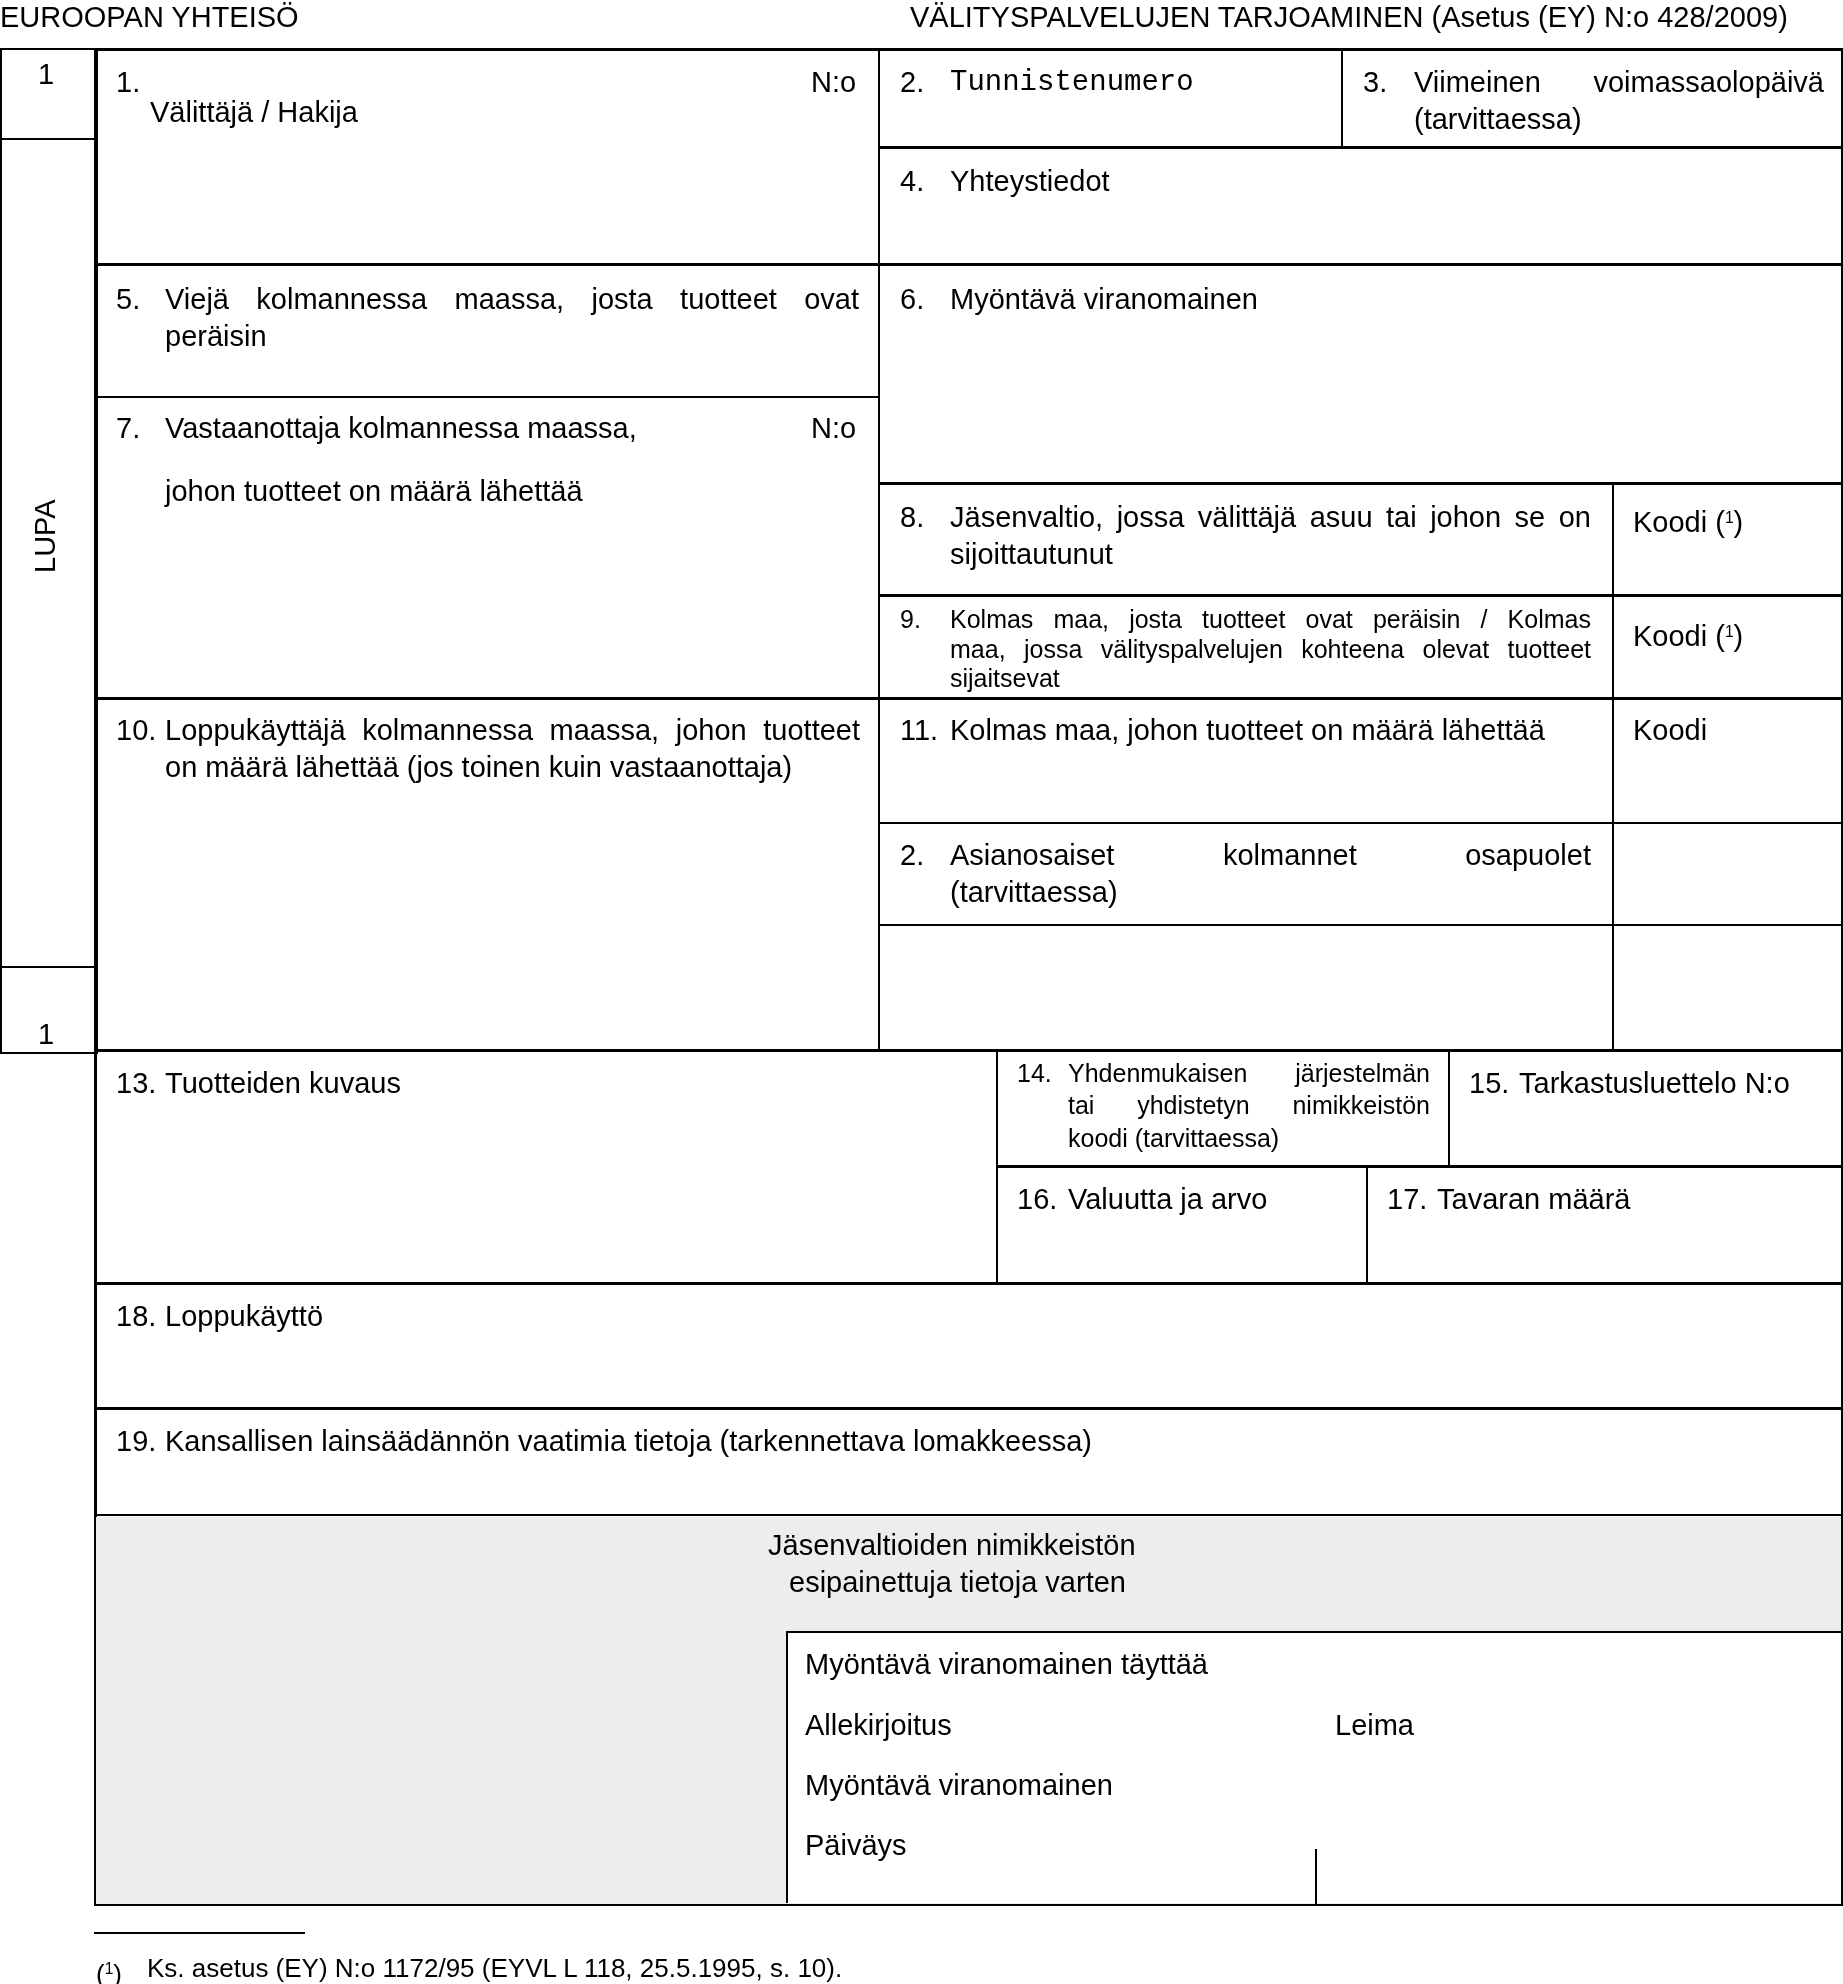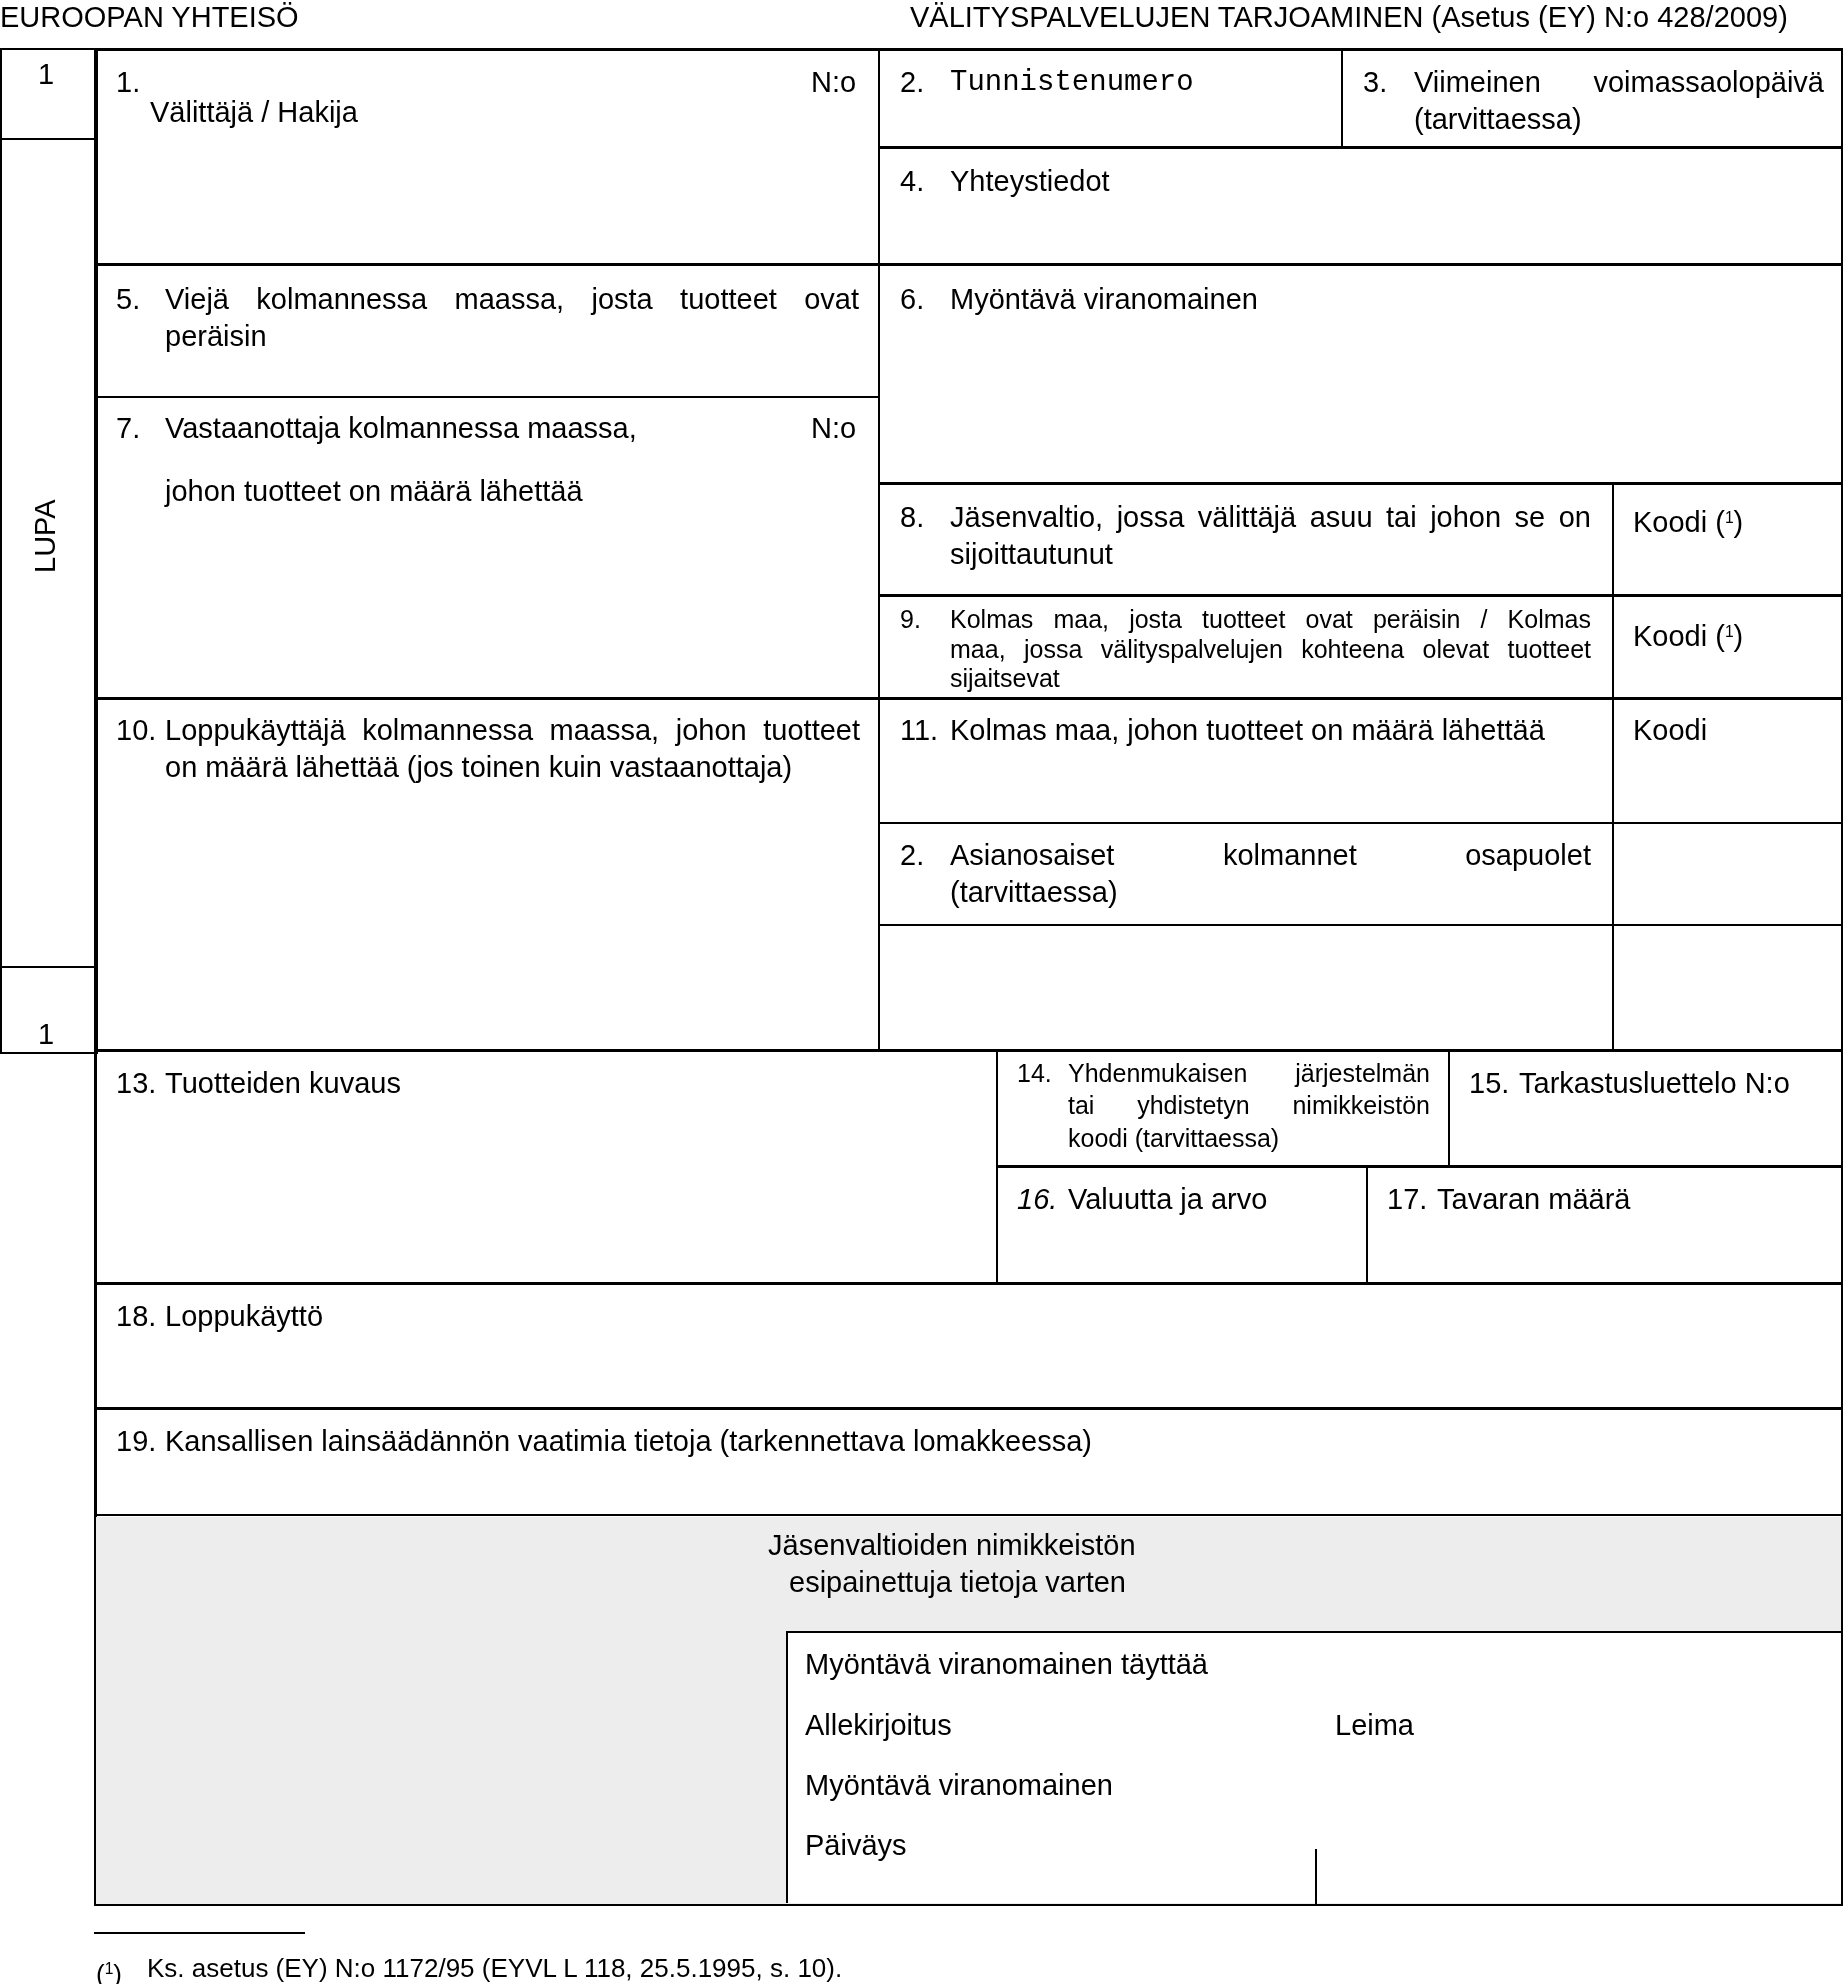"16." div.lbl { font-style: italic -> none }
